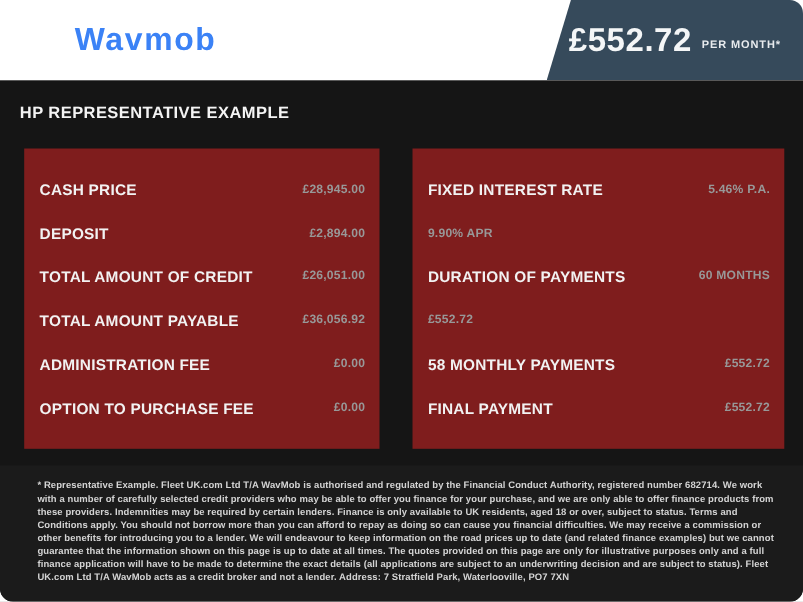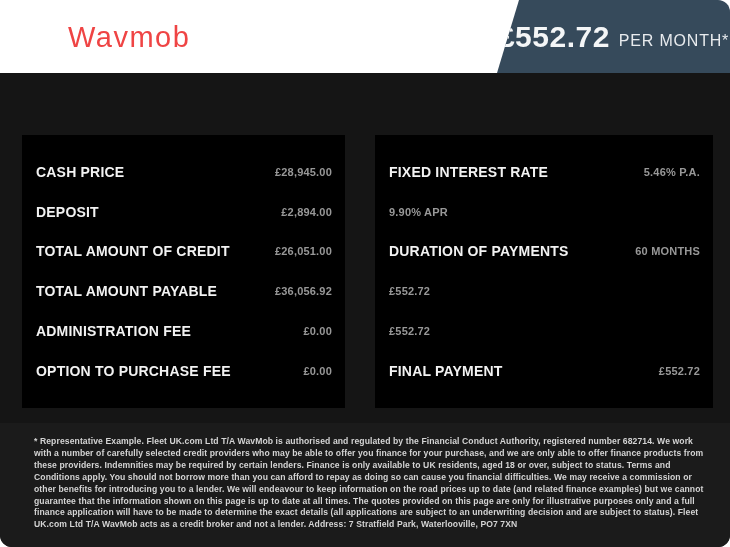"Wavmob" .logo { color: #ef4444 -> #3b82f6; font-weight: 400 -> 700 }
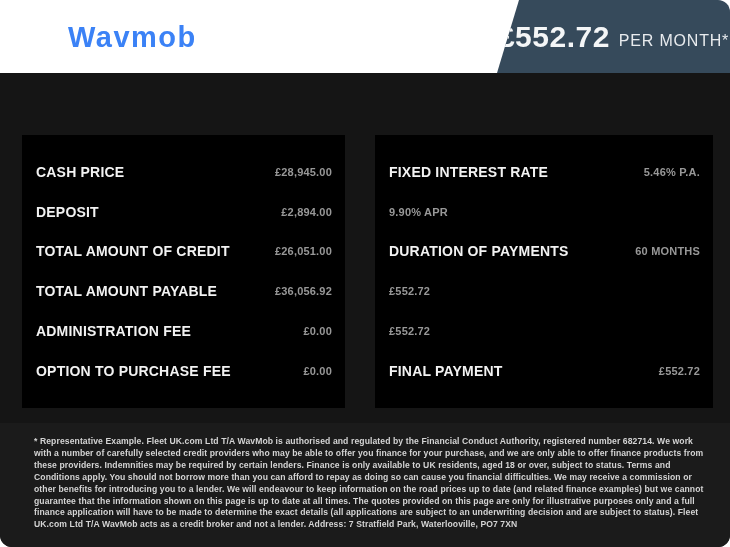"PER MONTH*" .price-small { font-size: 16px -> 10px; font-weight: normal -> bold }
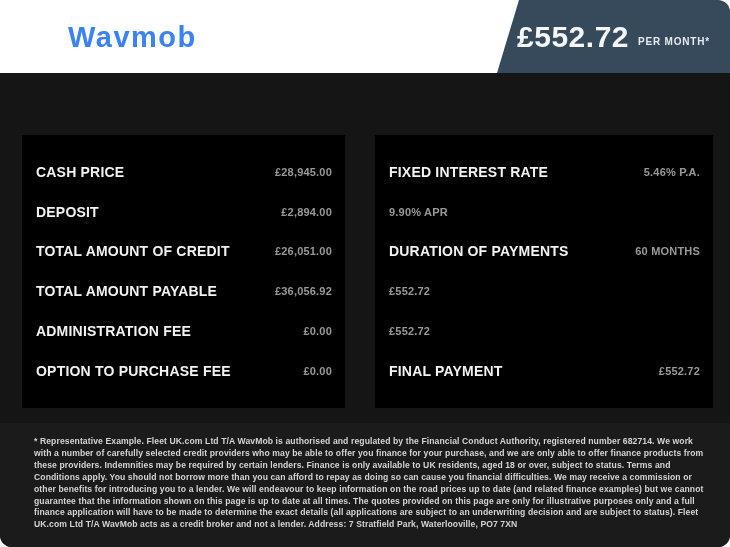"HP REPRESENTATIVE EXAMPLE" div.section-title { html: none -> <div>HP REPRESENTATIVE EXAMPLE</div> }
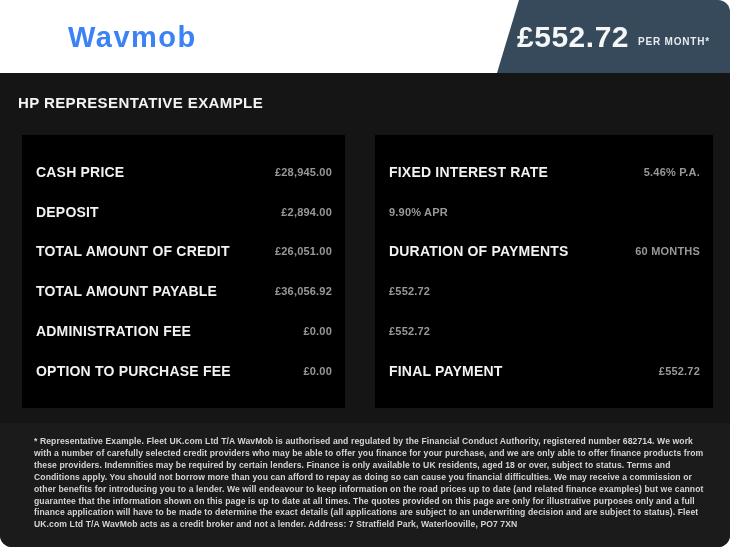"CASH PRICE" .panel { background: #000000 -> #7f1d1d }
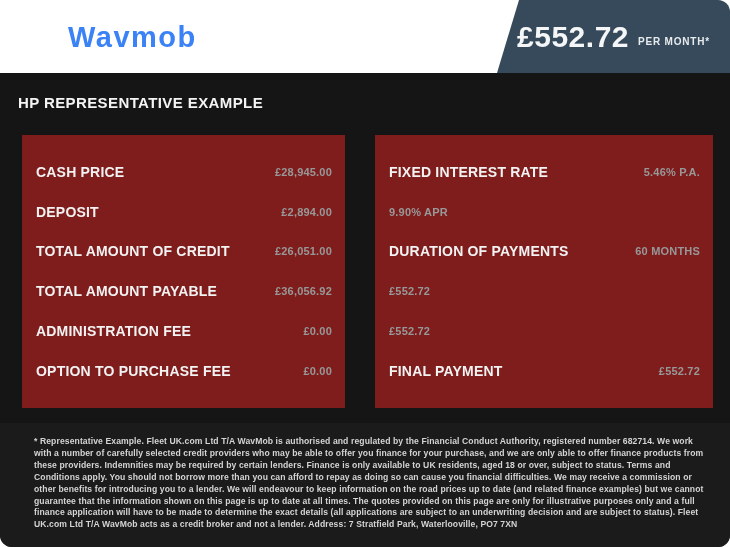"58 MONTHLY PAYMENTS" span.lbl { html: none -> <span>58 MONTHLY PAYMENTS</span> }
